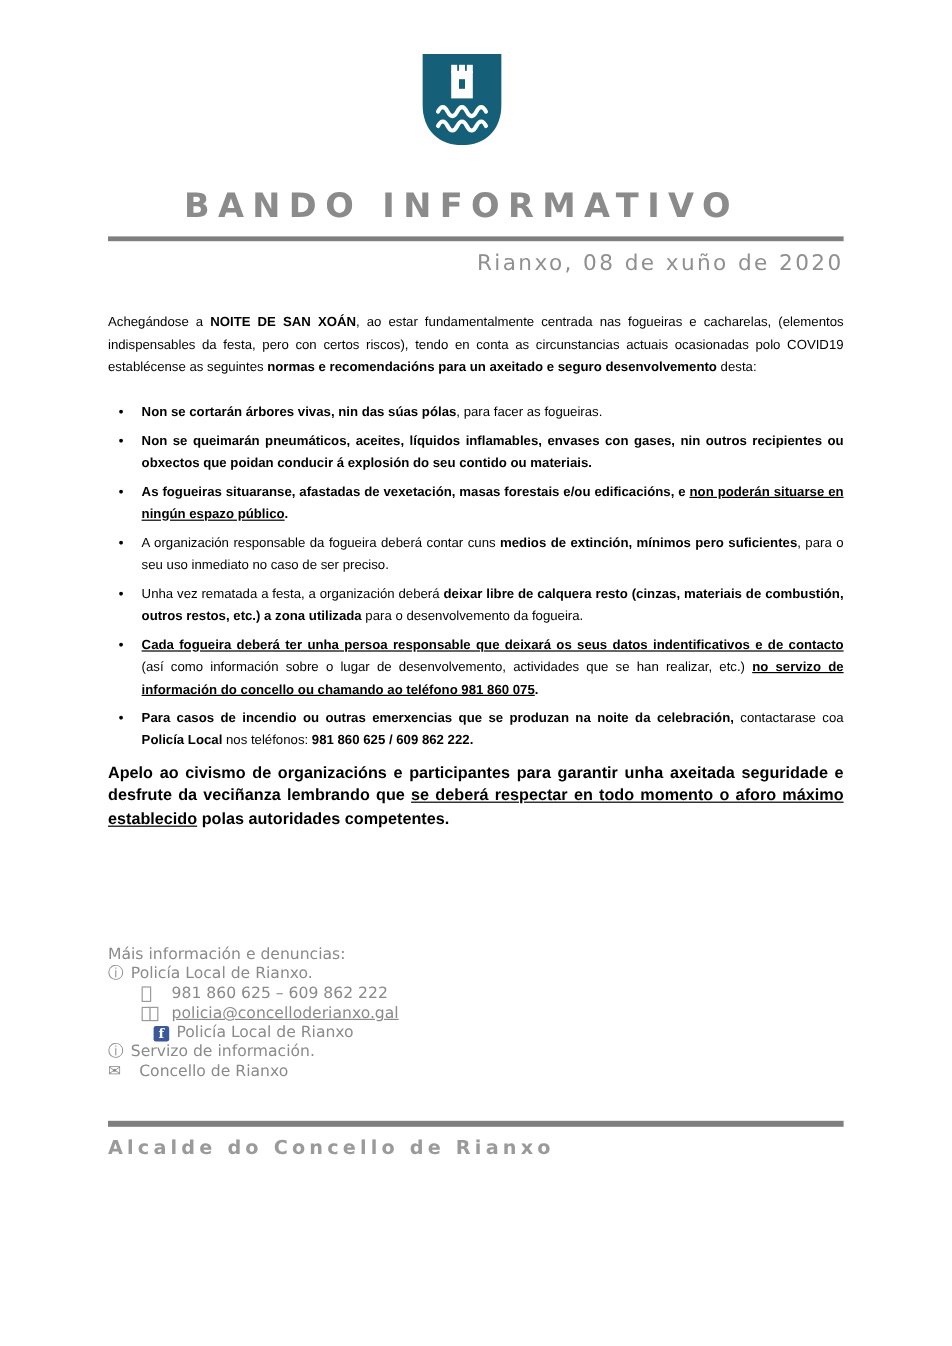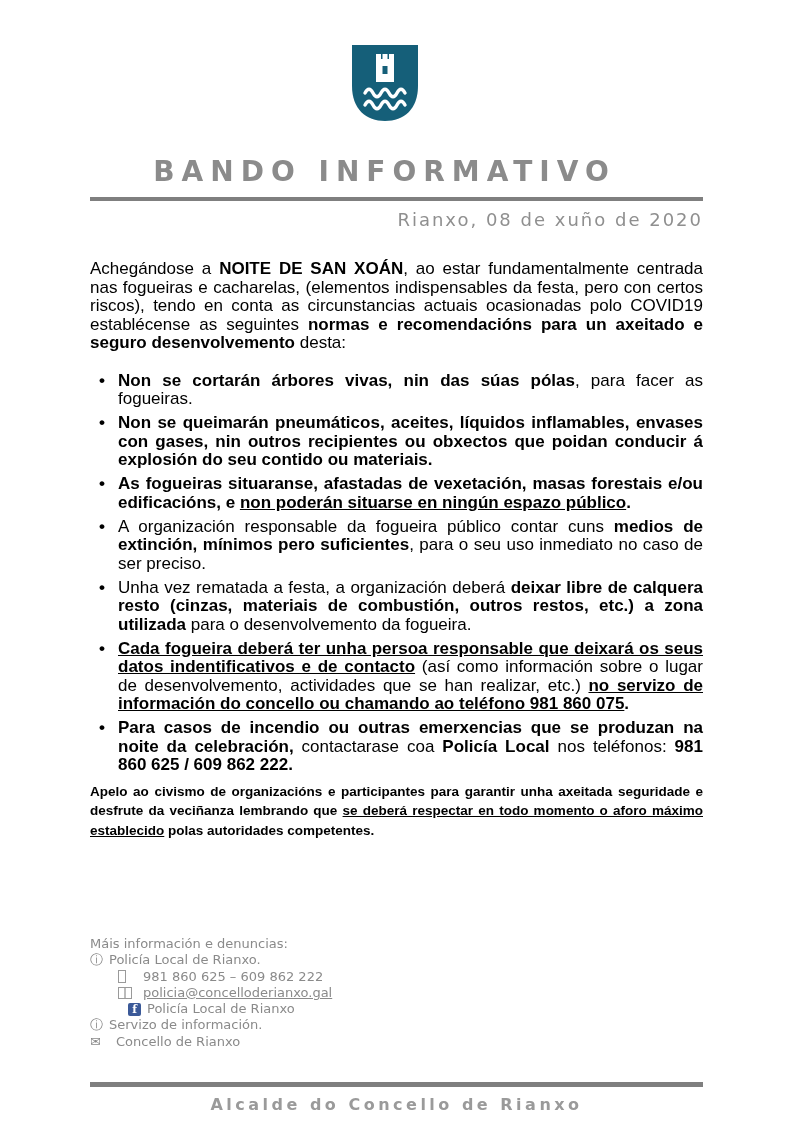"Achegándose a NOITE DE SAN" .bodytext { font-size: 17px -> 11px }
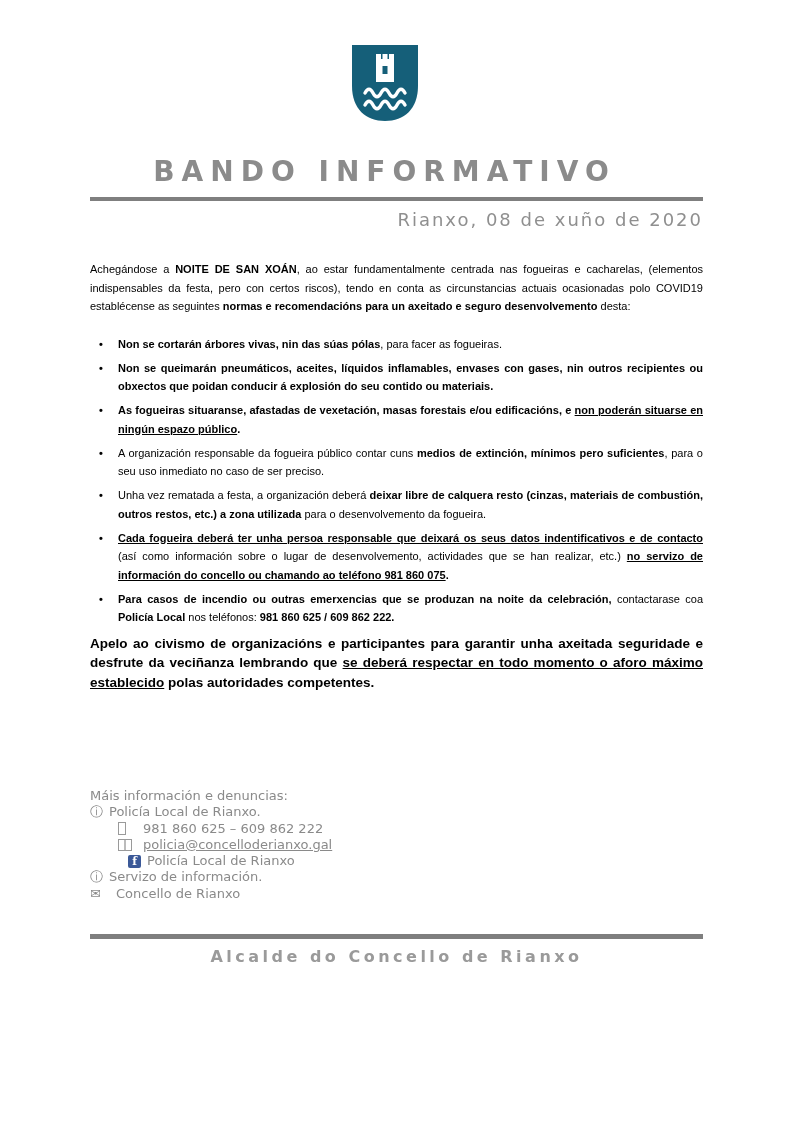"A organización responsable da fogueira" span { text: público -> deberá }
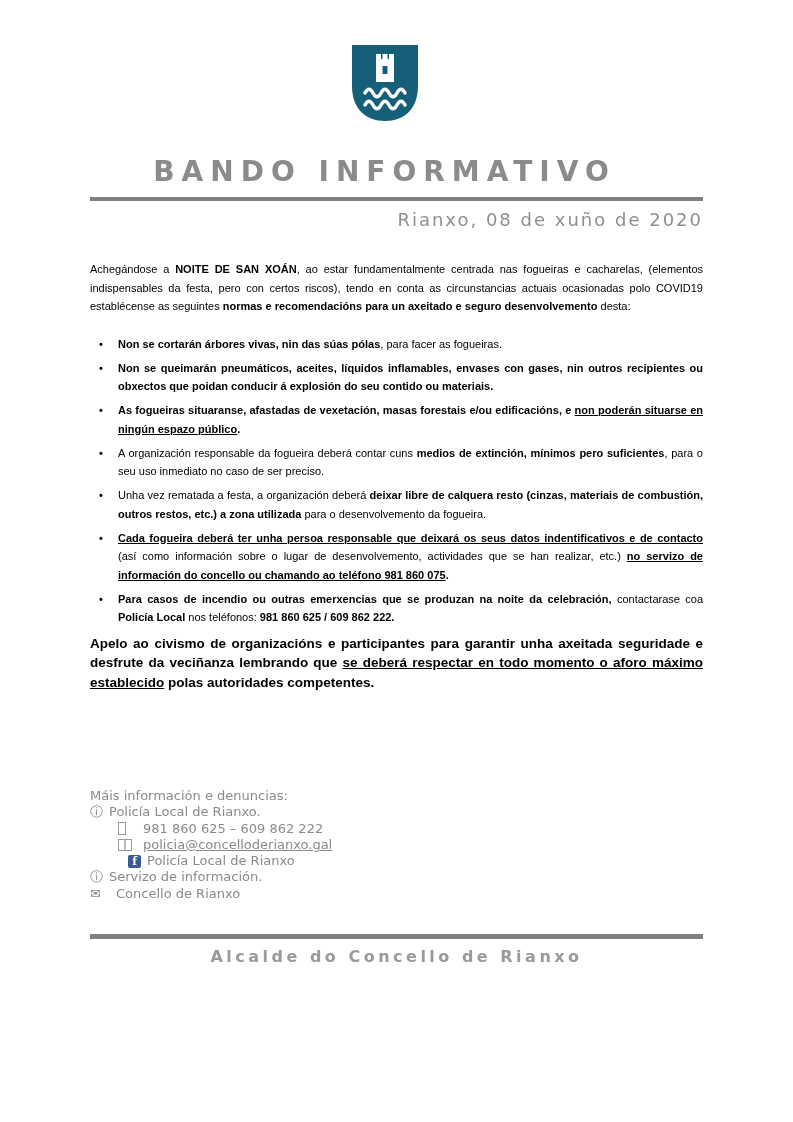"Alcalde do Concello de Rianxo" .sig-role { text-align: center -> left }
